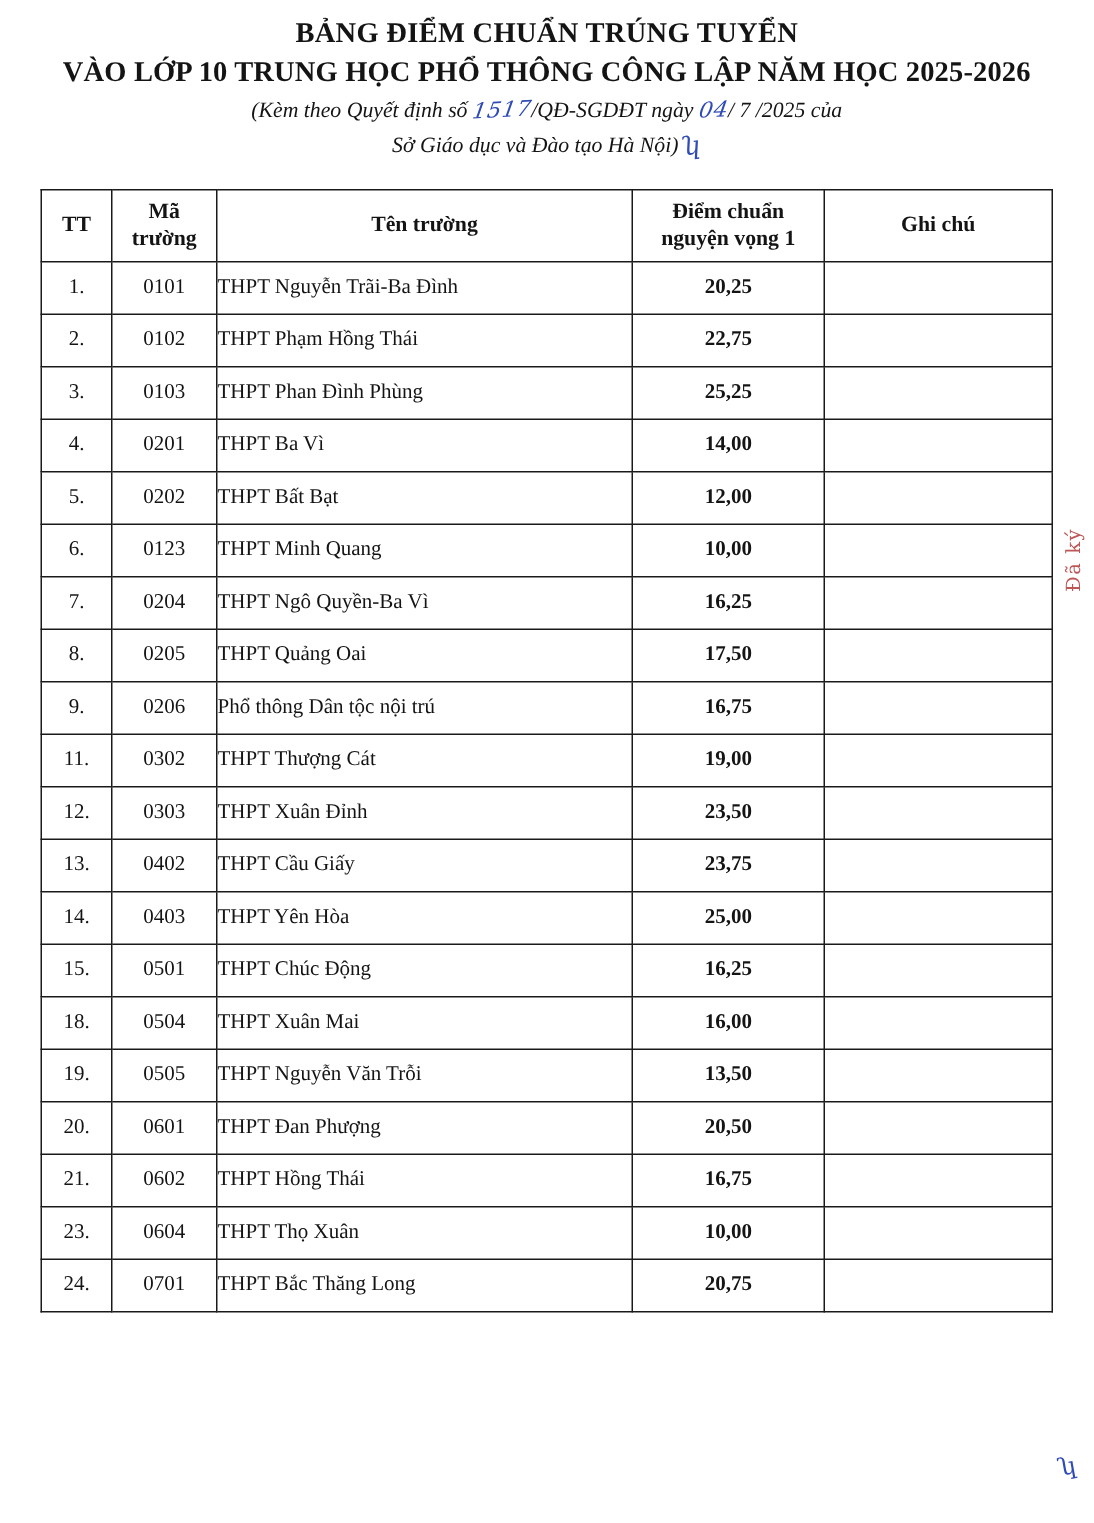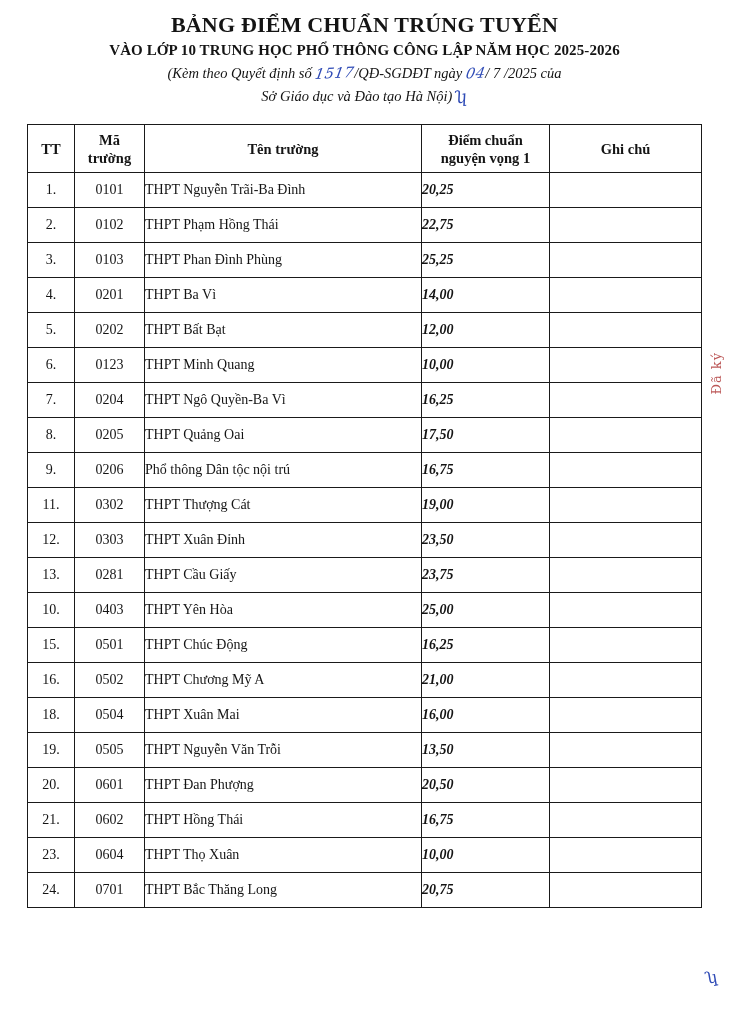"BẢNG ĐIỂM CHUẨN TRÚNG TUYỂN" .title-line-1 { font-size: 22px -> 19px }
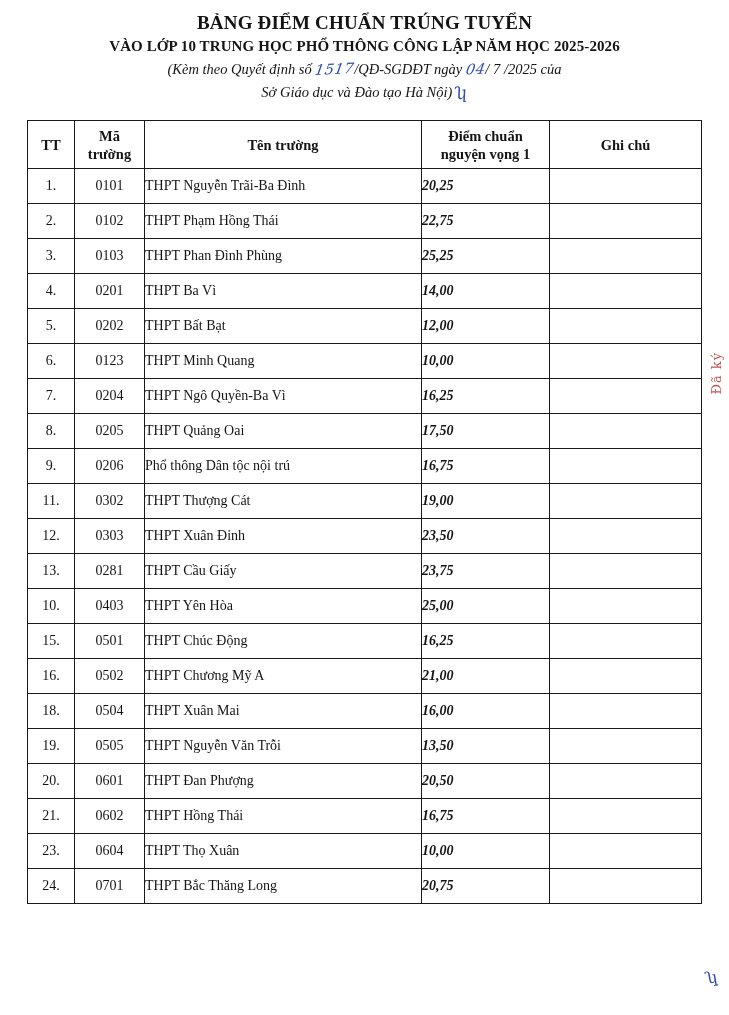"VÀO LỚP 10 TRUNG HỌC" .title-line-2 { font-size: 15px -> 19px }
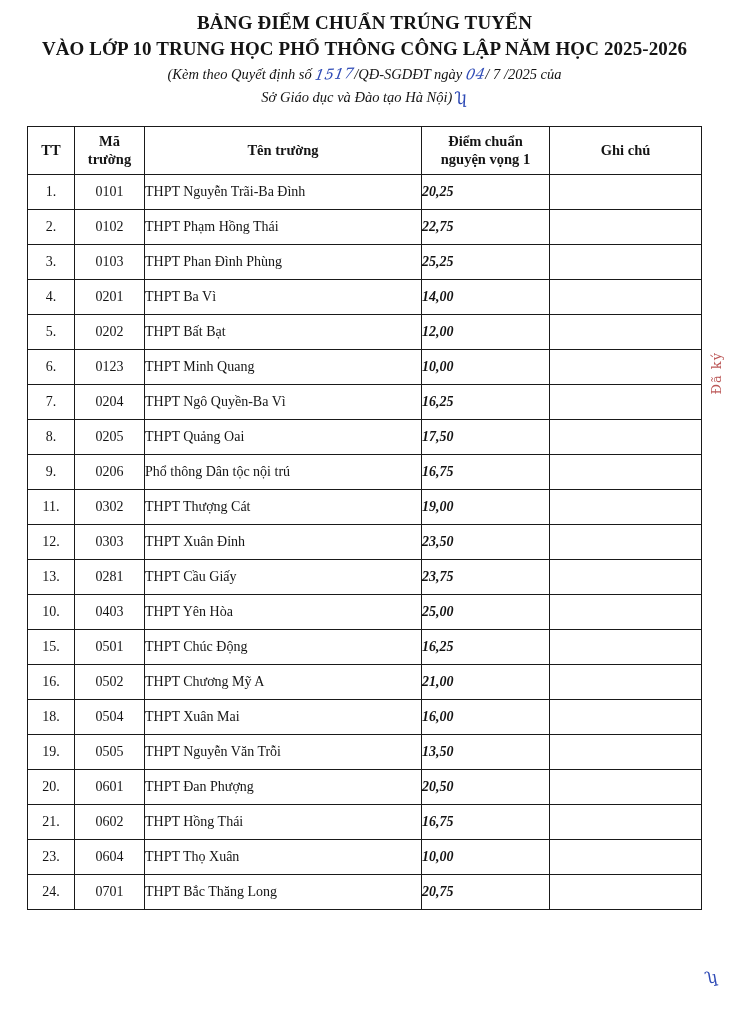"20,25" td.diem { font-style: italic -> none; text-align: left -> center }
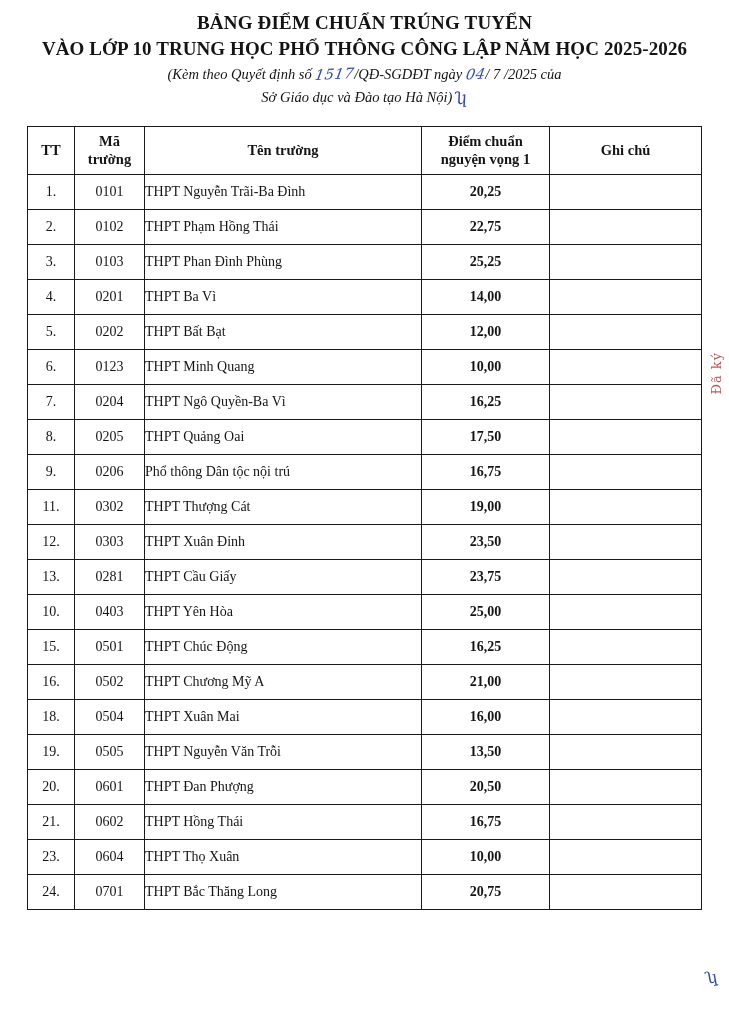"0281" td.ma { text: 0281 -> 0402 }
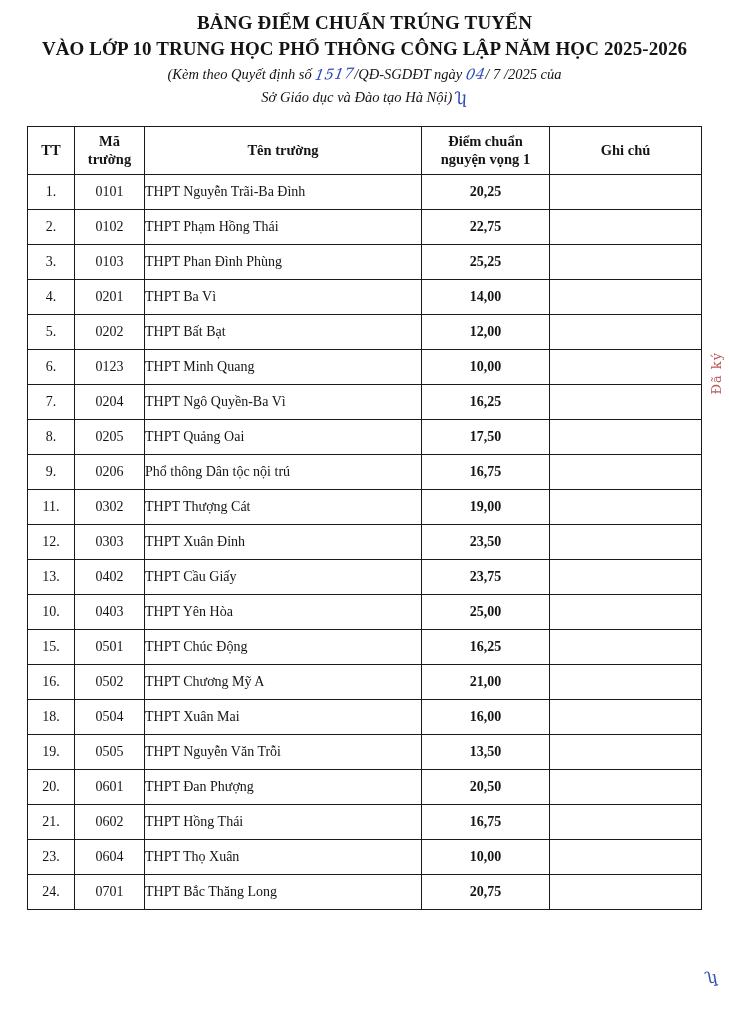"10." td.tt { text: 10 -> 14 }
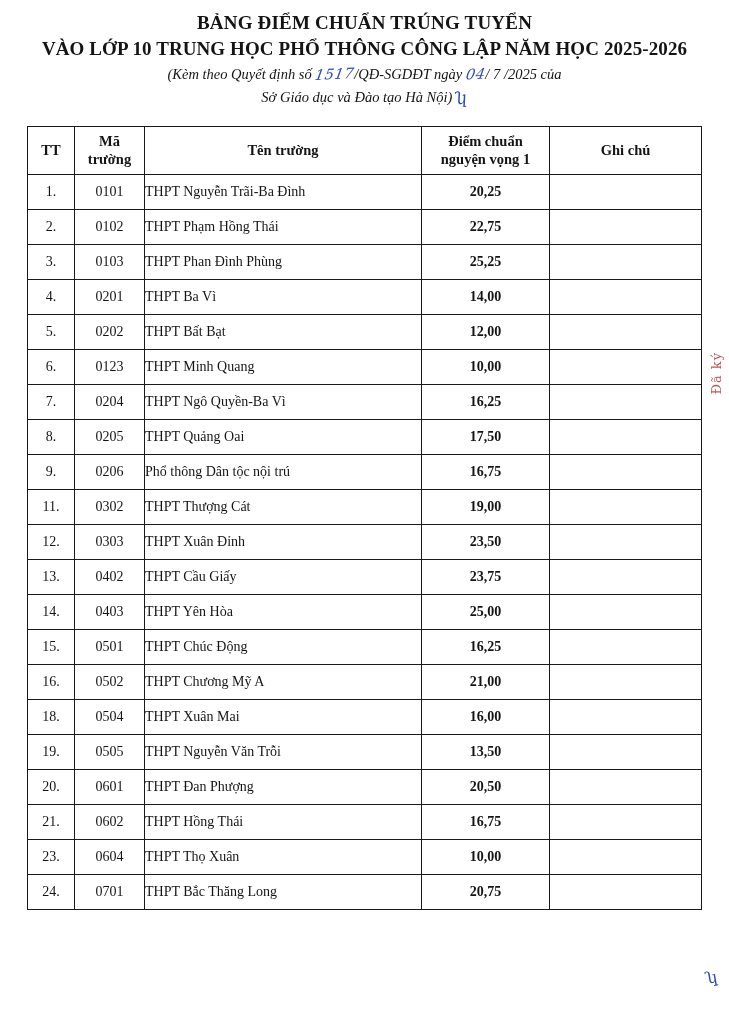"16." tr { html: <tr> <td>16.</td> <td>0502</td> <td>THPT Chương Mỹ A</td> <td>21,00</td> <td></td> </tr> -> none }
